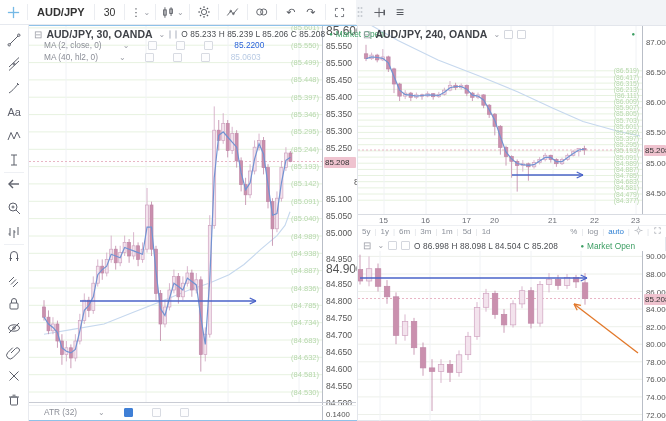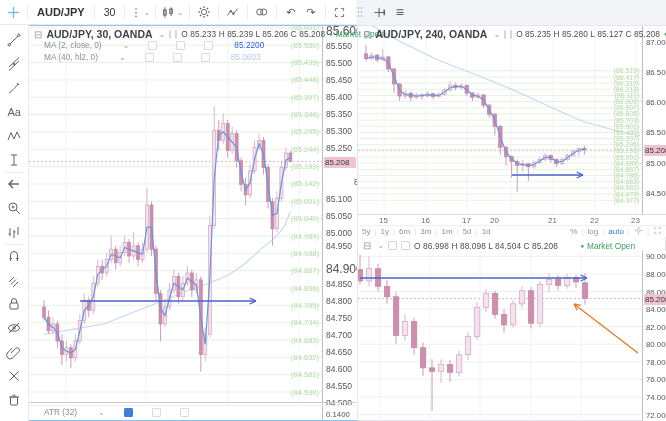"O 85.235 H 85.280 L" span.ohlc { html: <span>O 85.235 H 85.280 L 85.127 C 85.208</span> -> none }
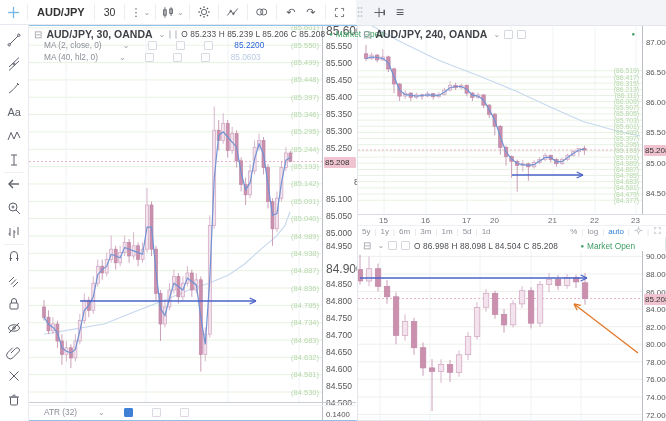"84.950" span.tick { top: 215px -> 228px }
